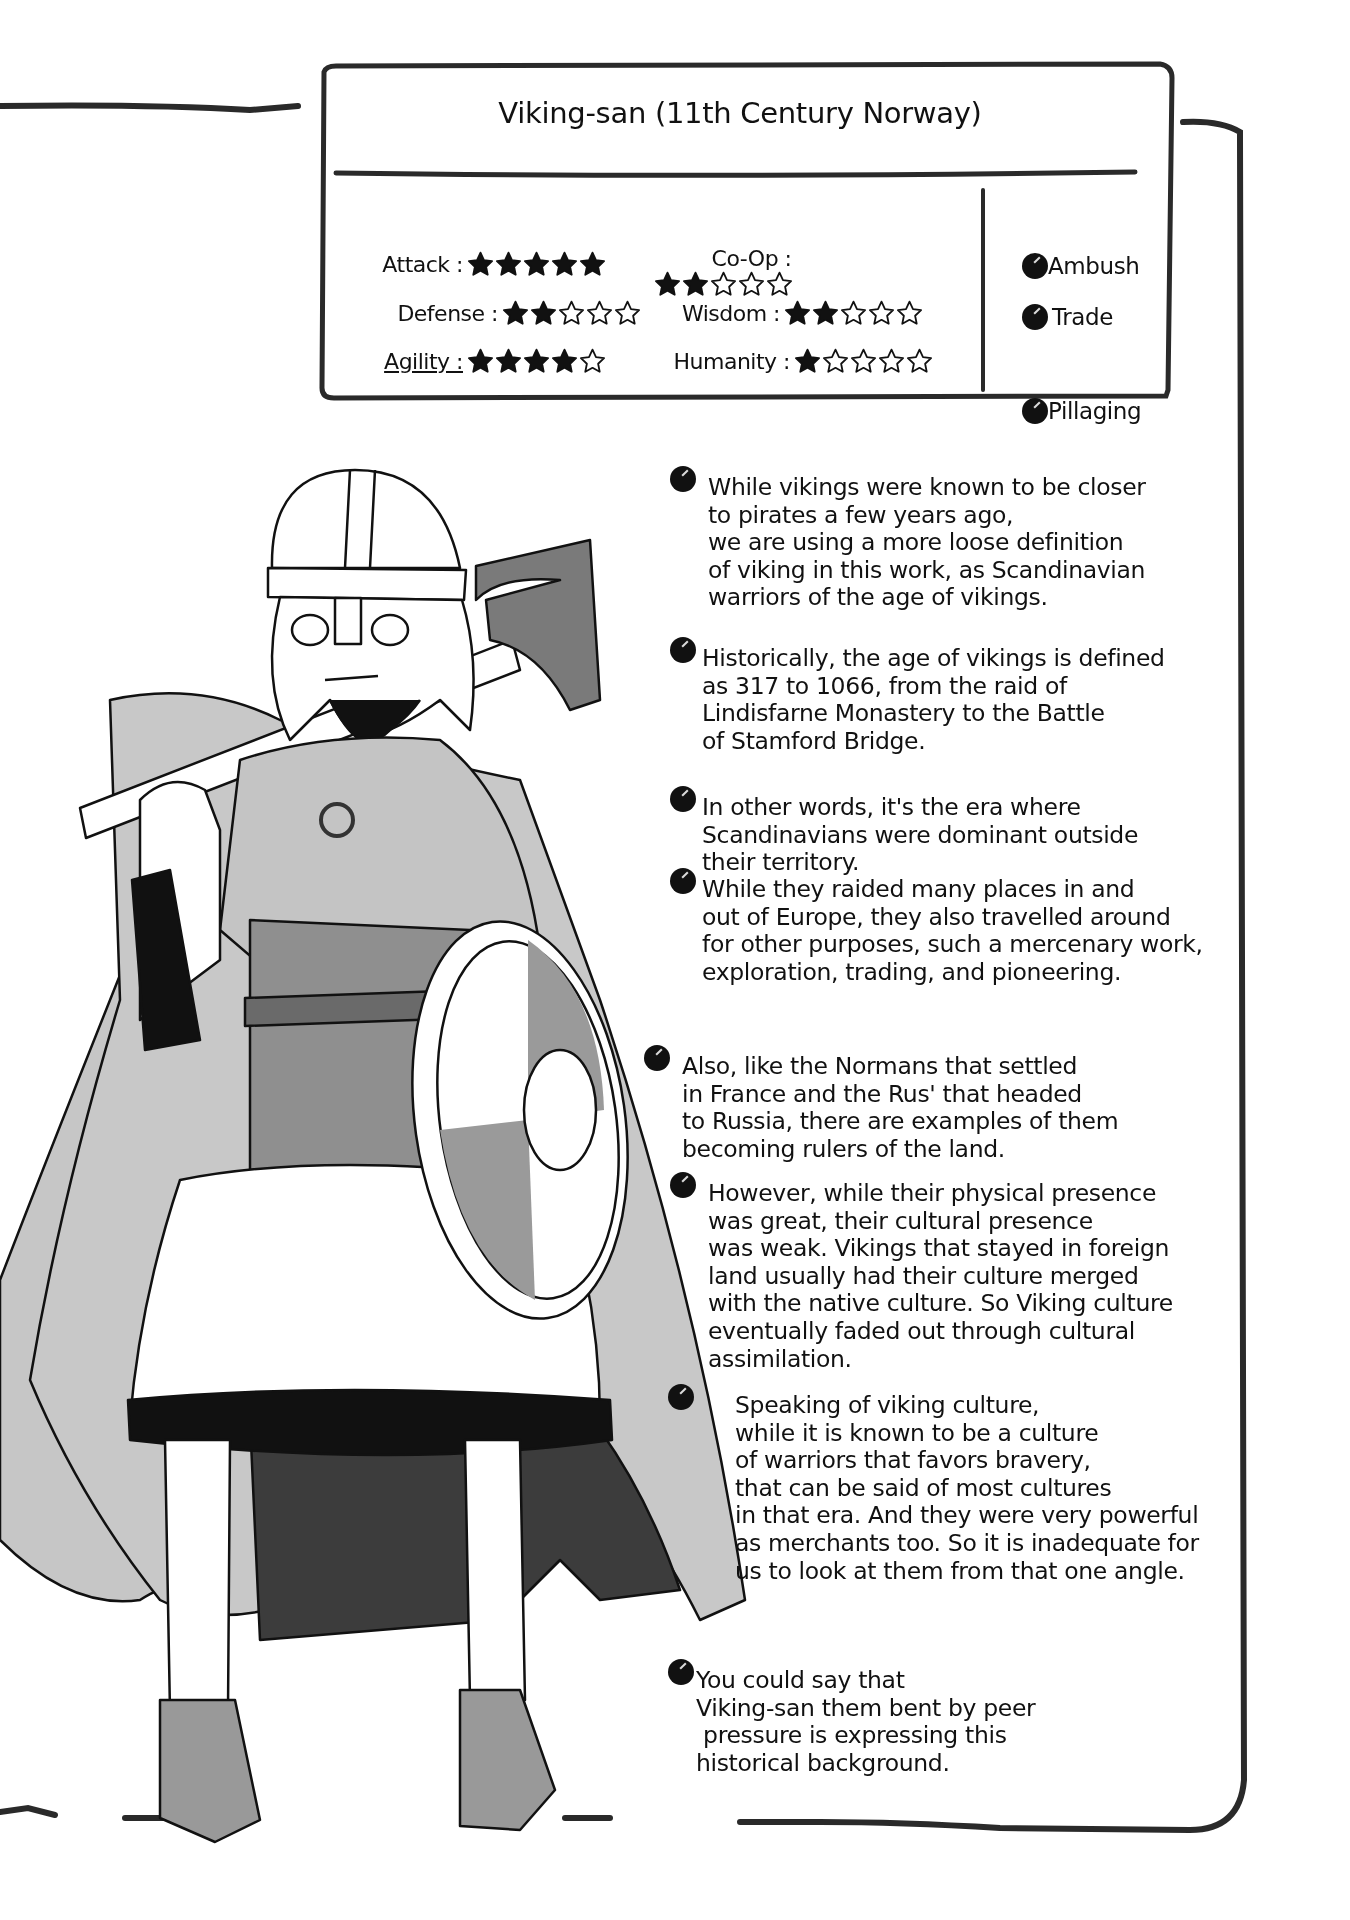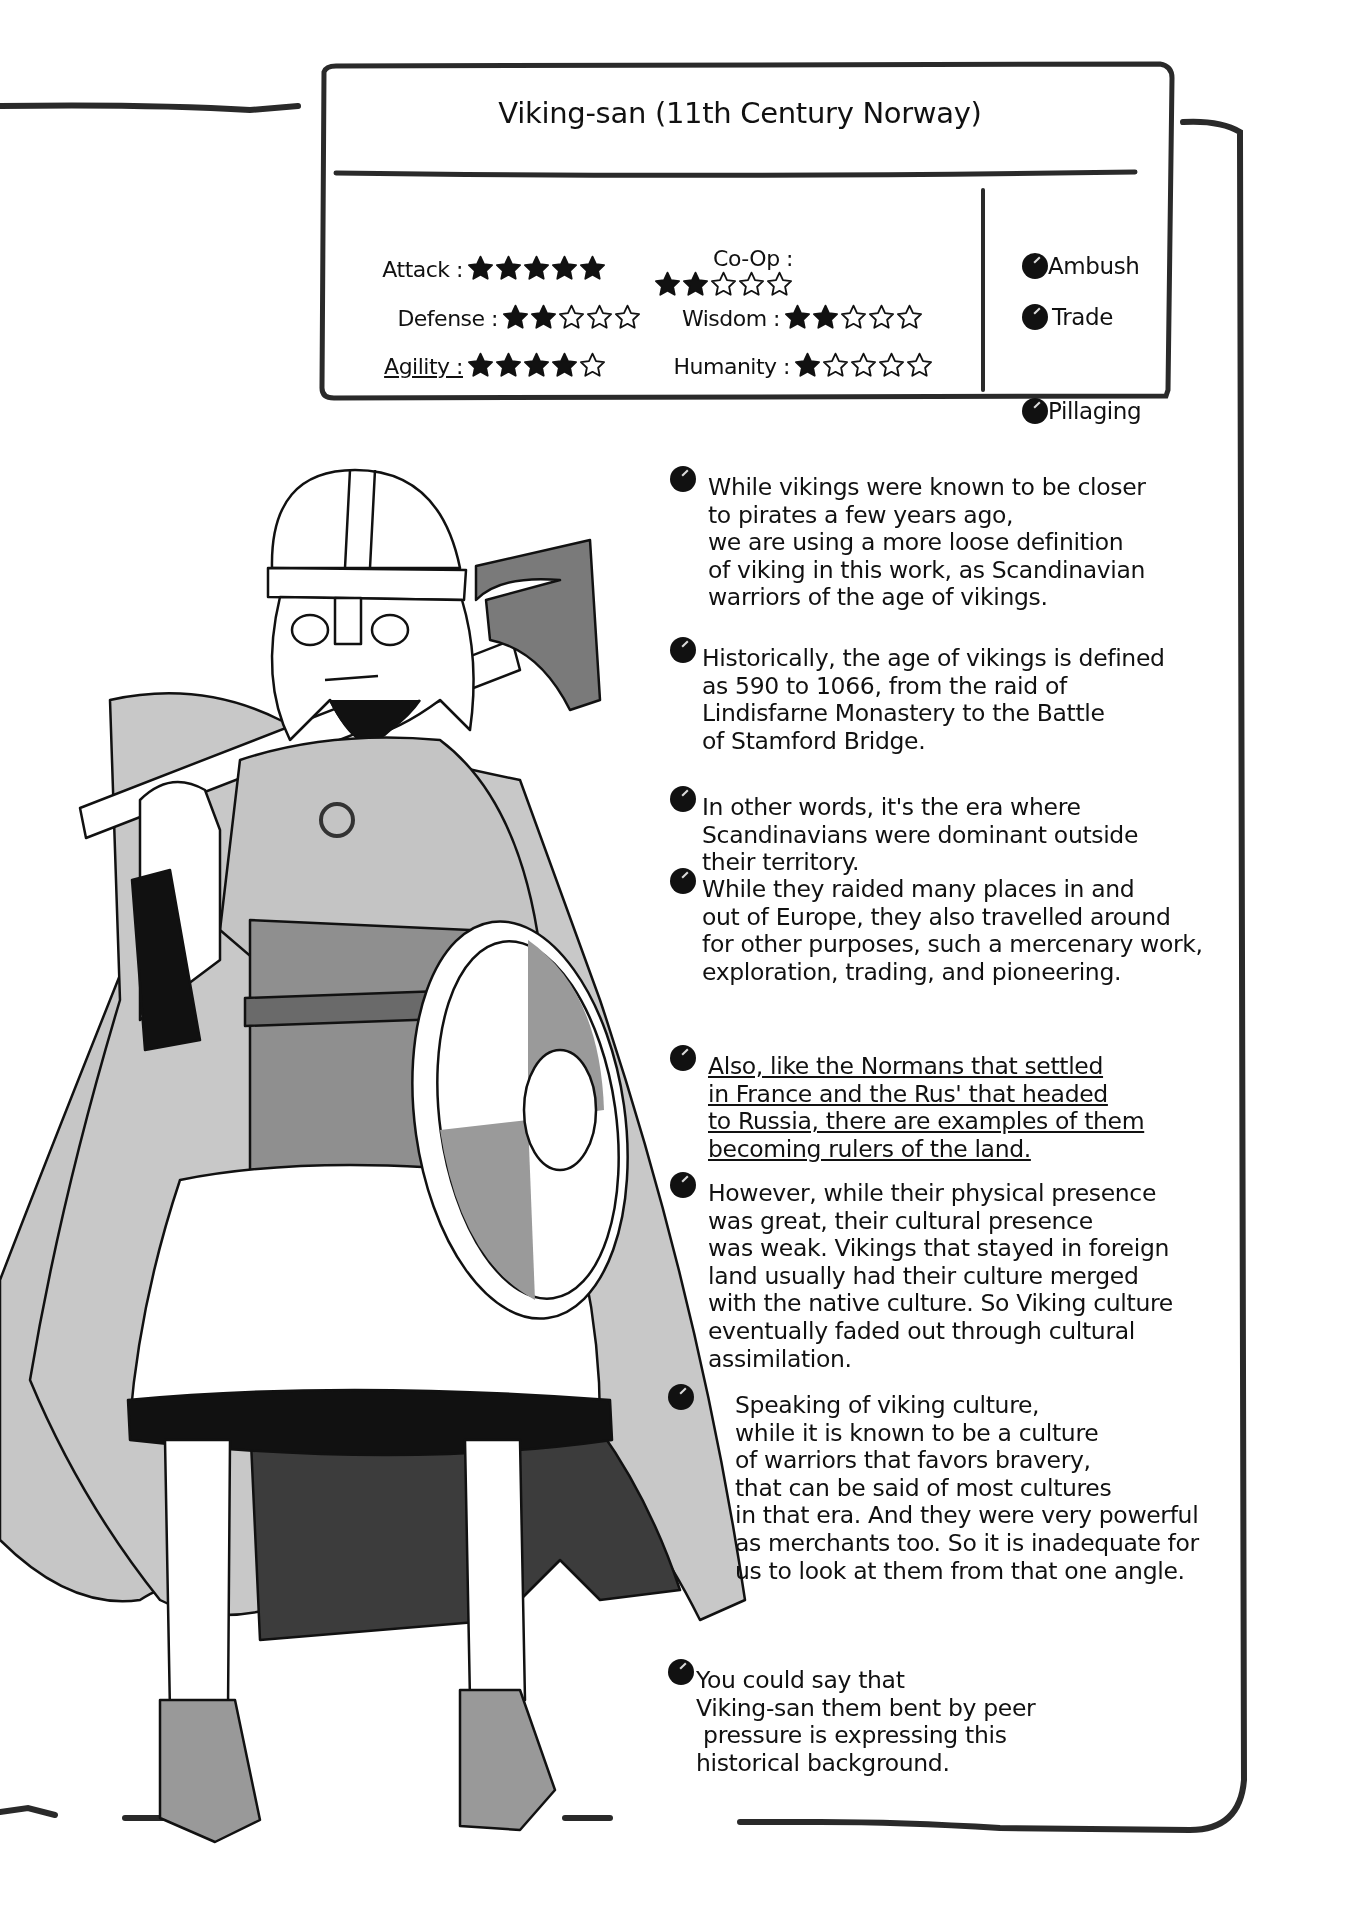"Attack :" .stat { align-items: flex-end -> center }
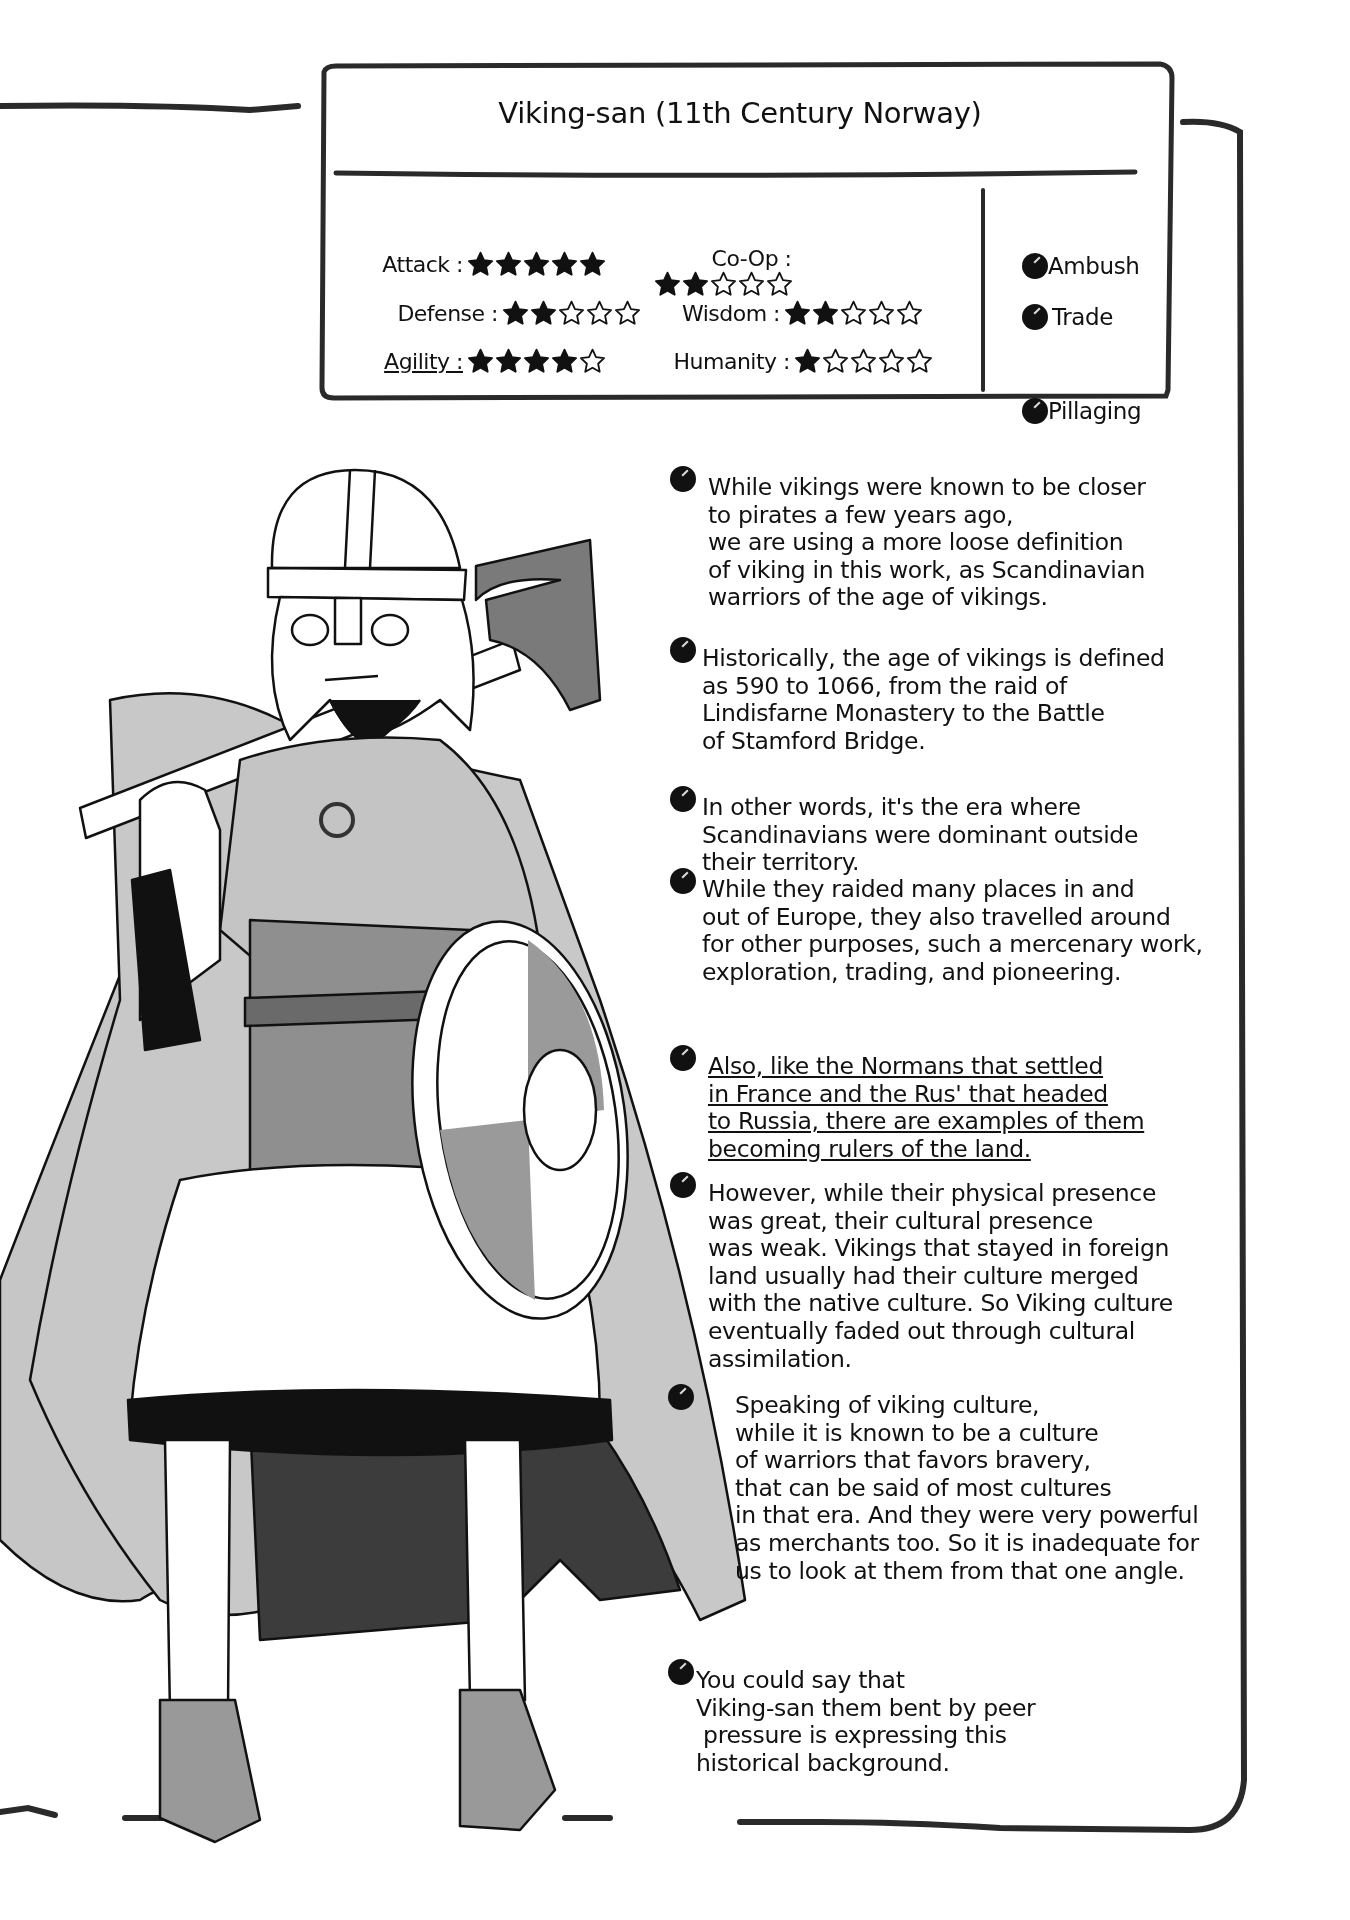"Historically, the age of vikings" span.txt { text: 590 -> 317 }
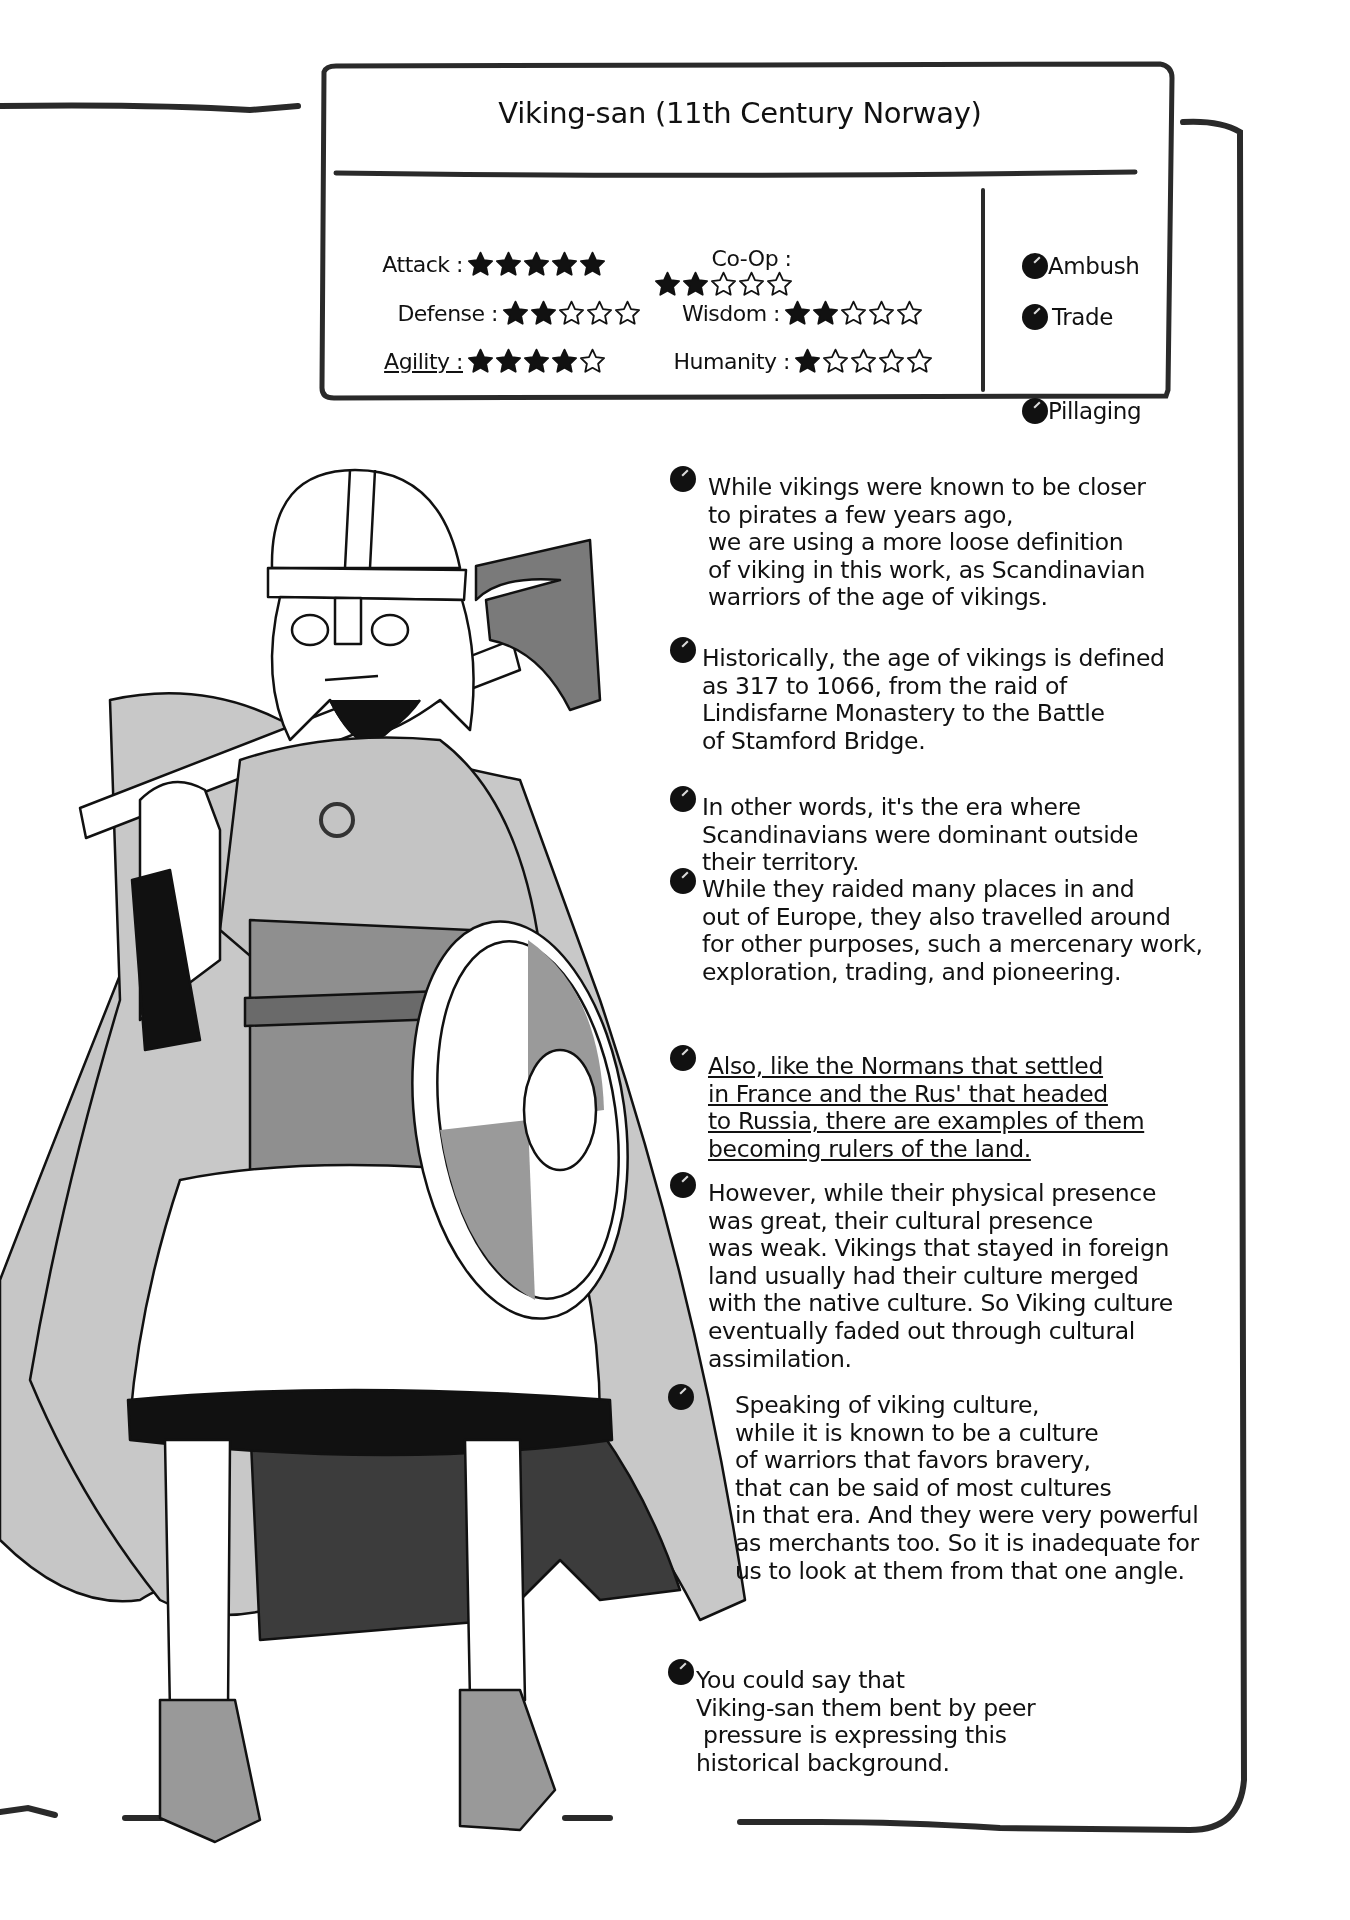"Also, like the Normans that" div.note { left: 670px -> 644px; text-decoration: underline -> none }
